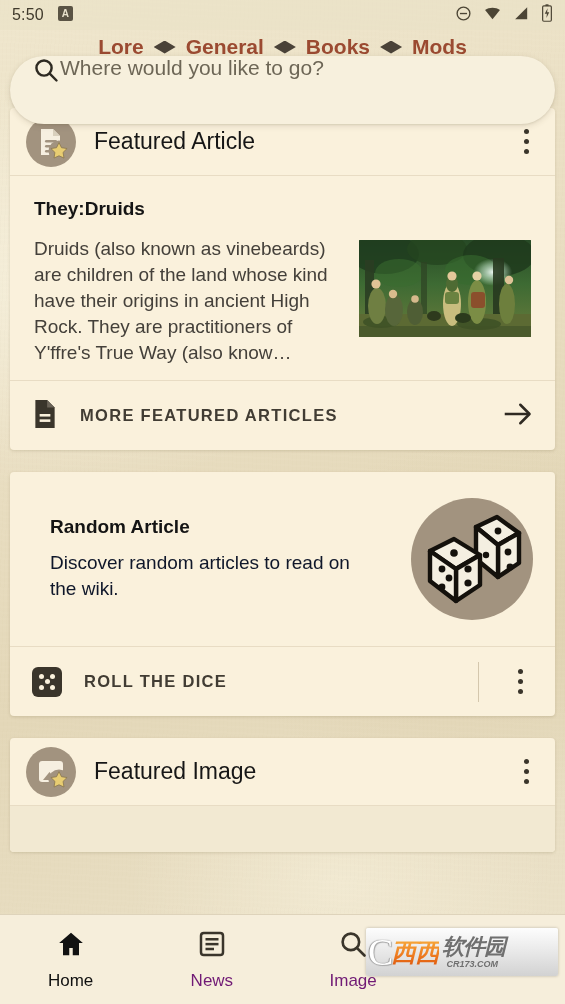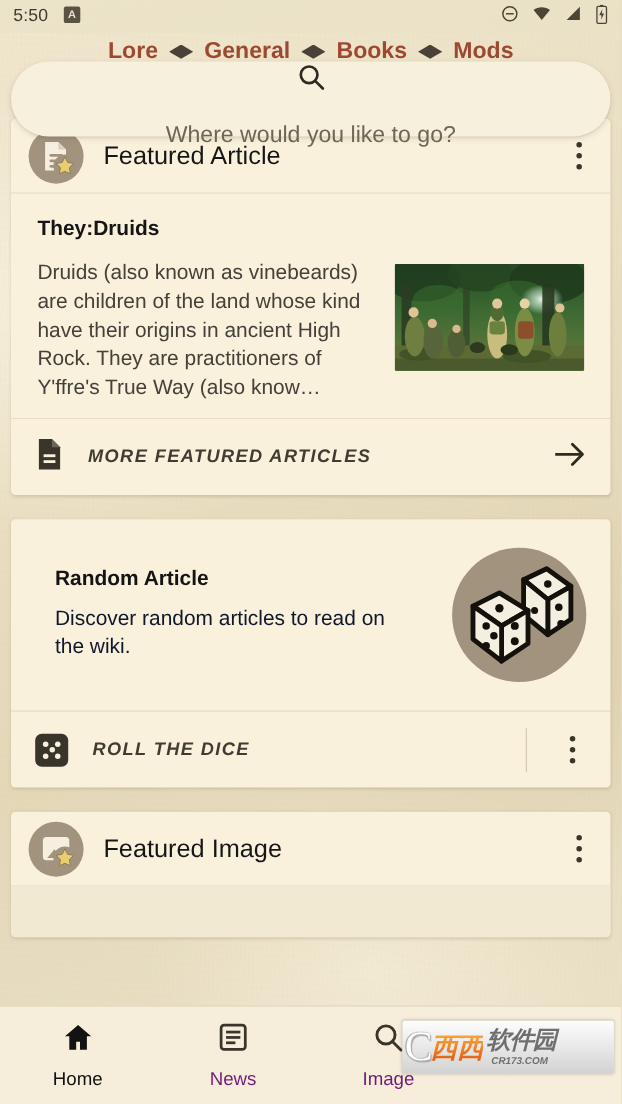"Where would you like to" .searchbar { align-items: center -> none; flex-direction: column -> none; gap: 22px -> none }
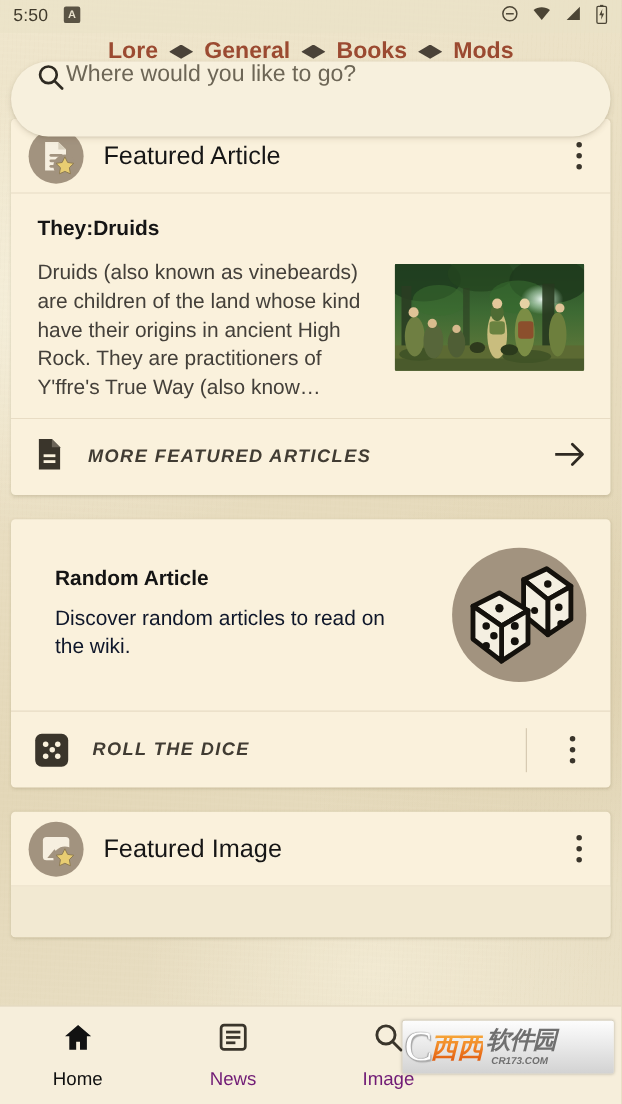"MORE FEATURED ARTICLES" .card-action { font-style: italic -> none }
